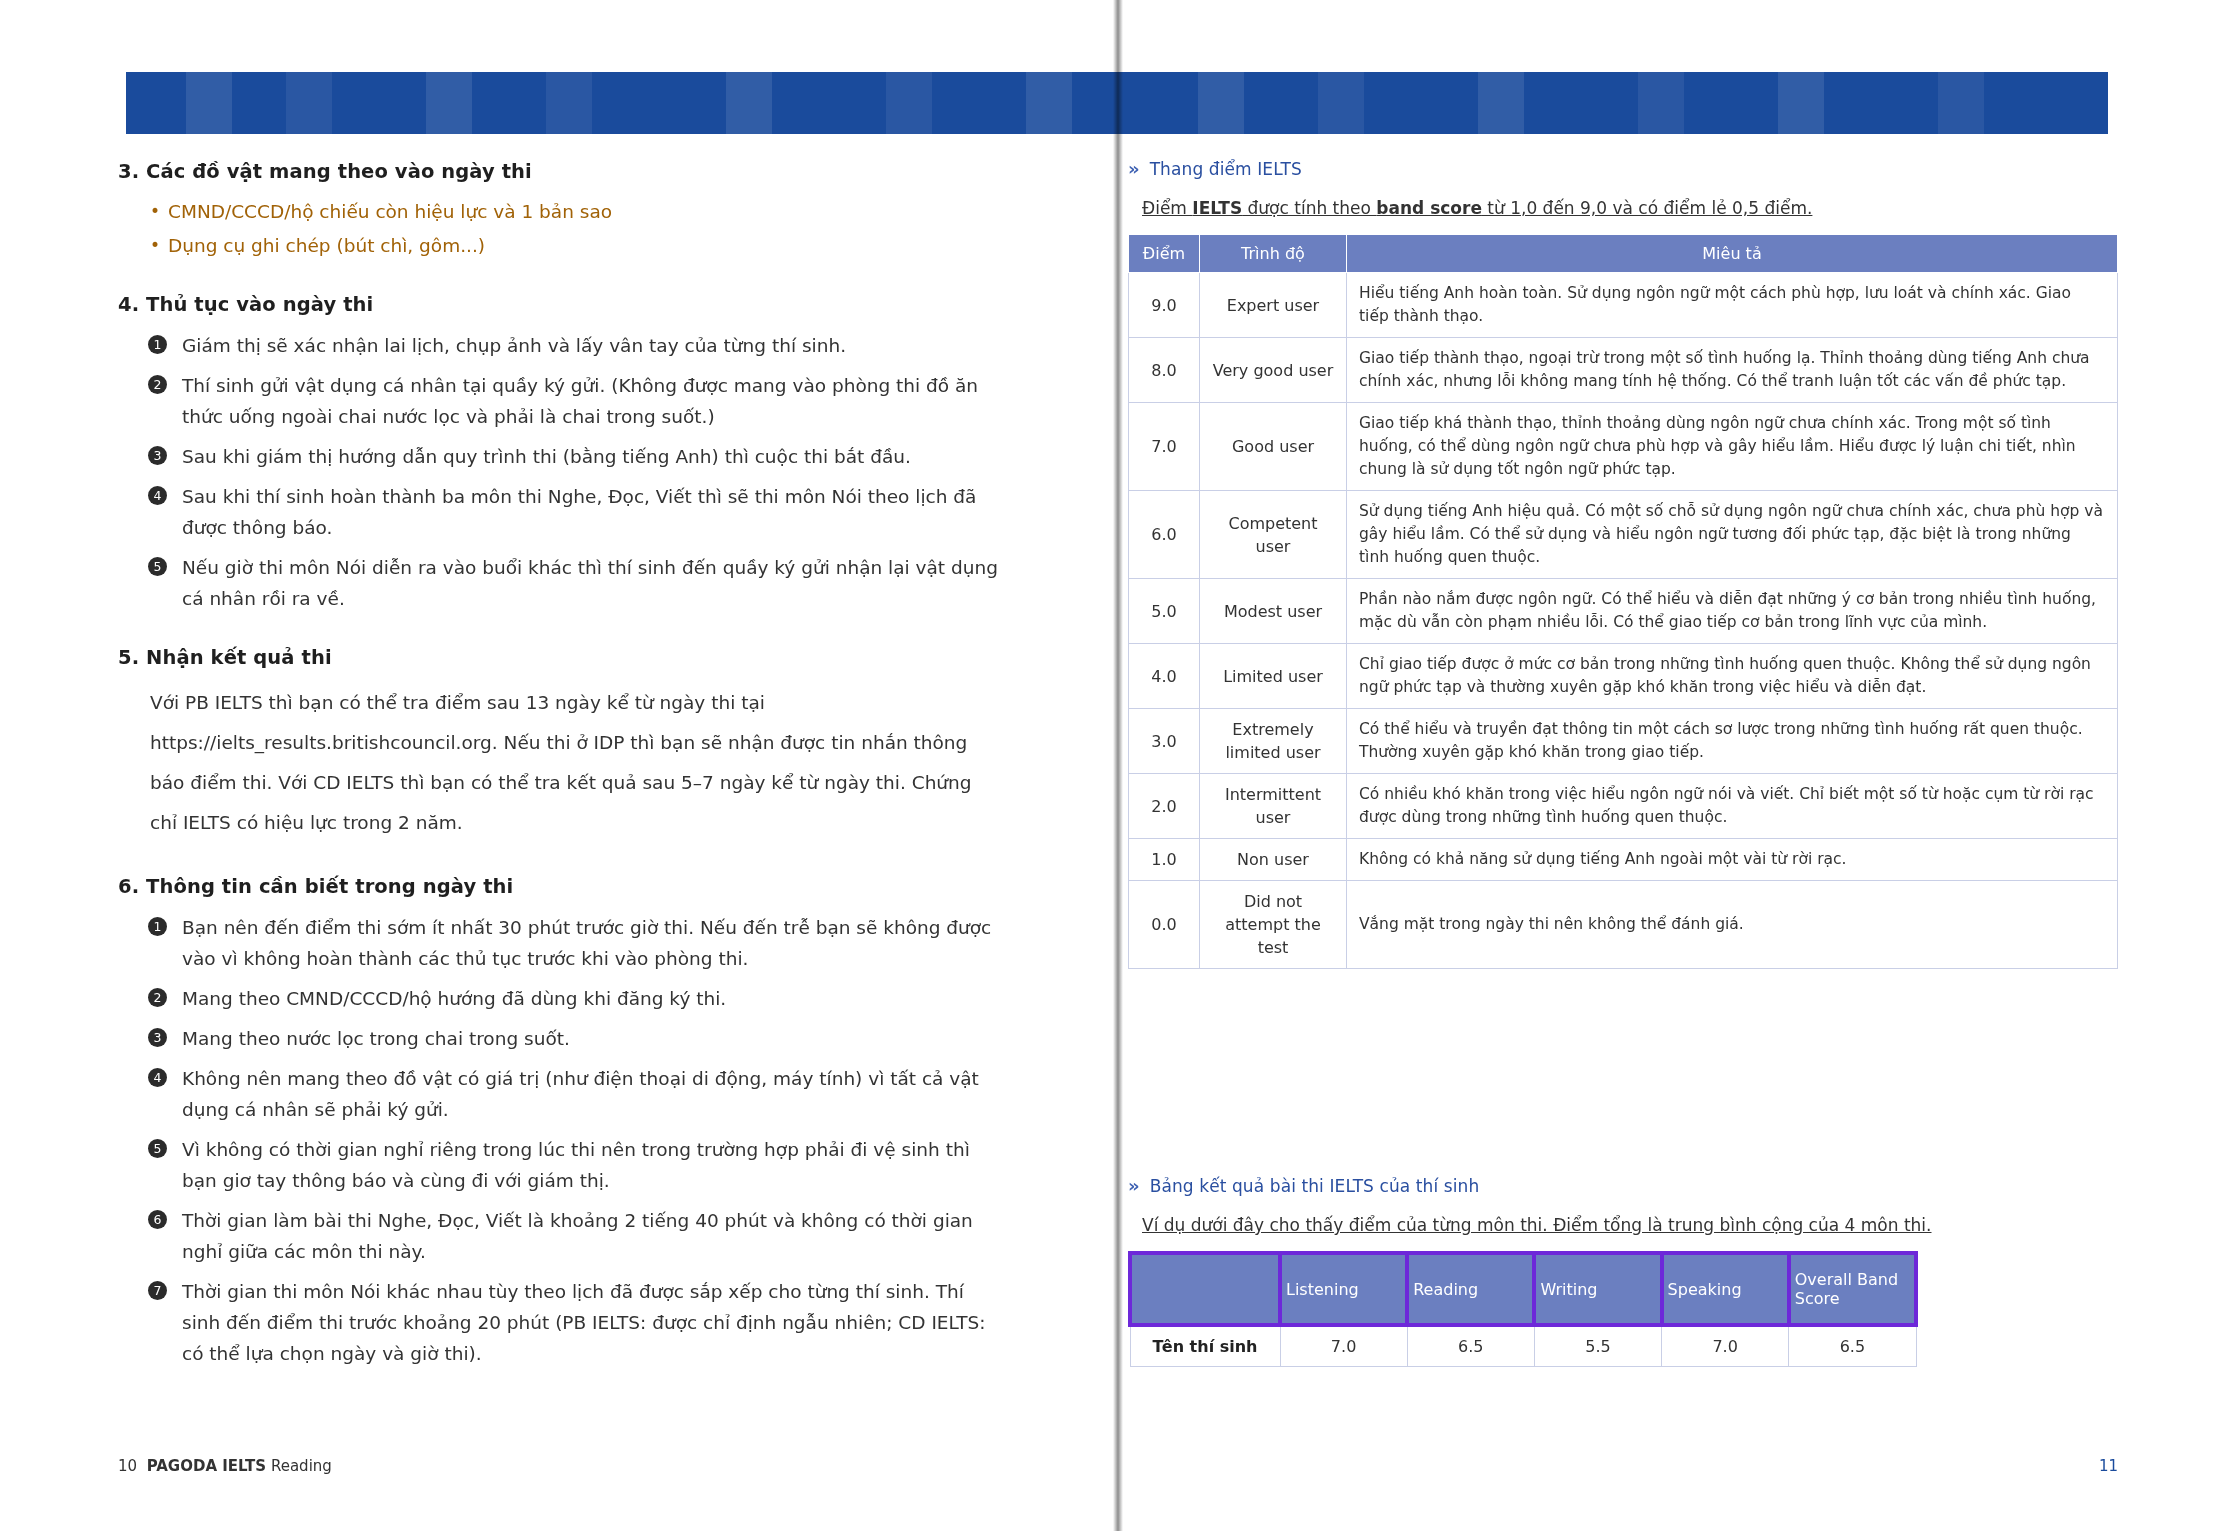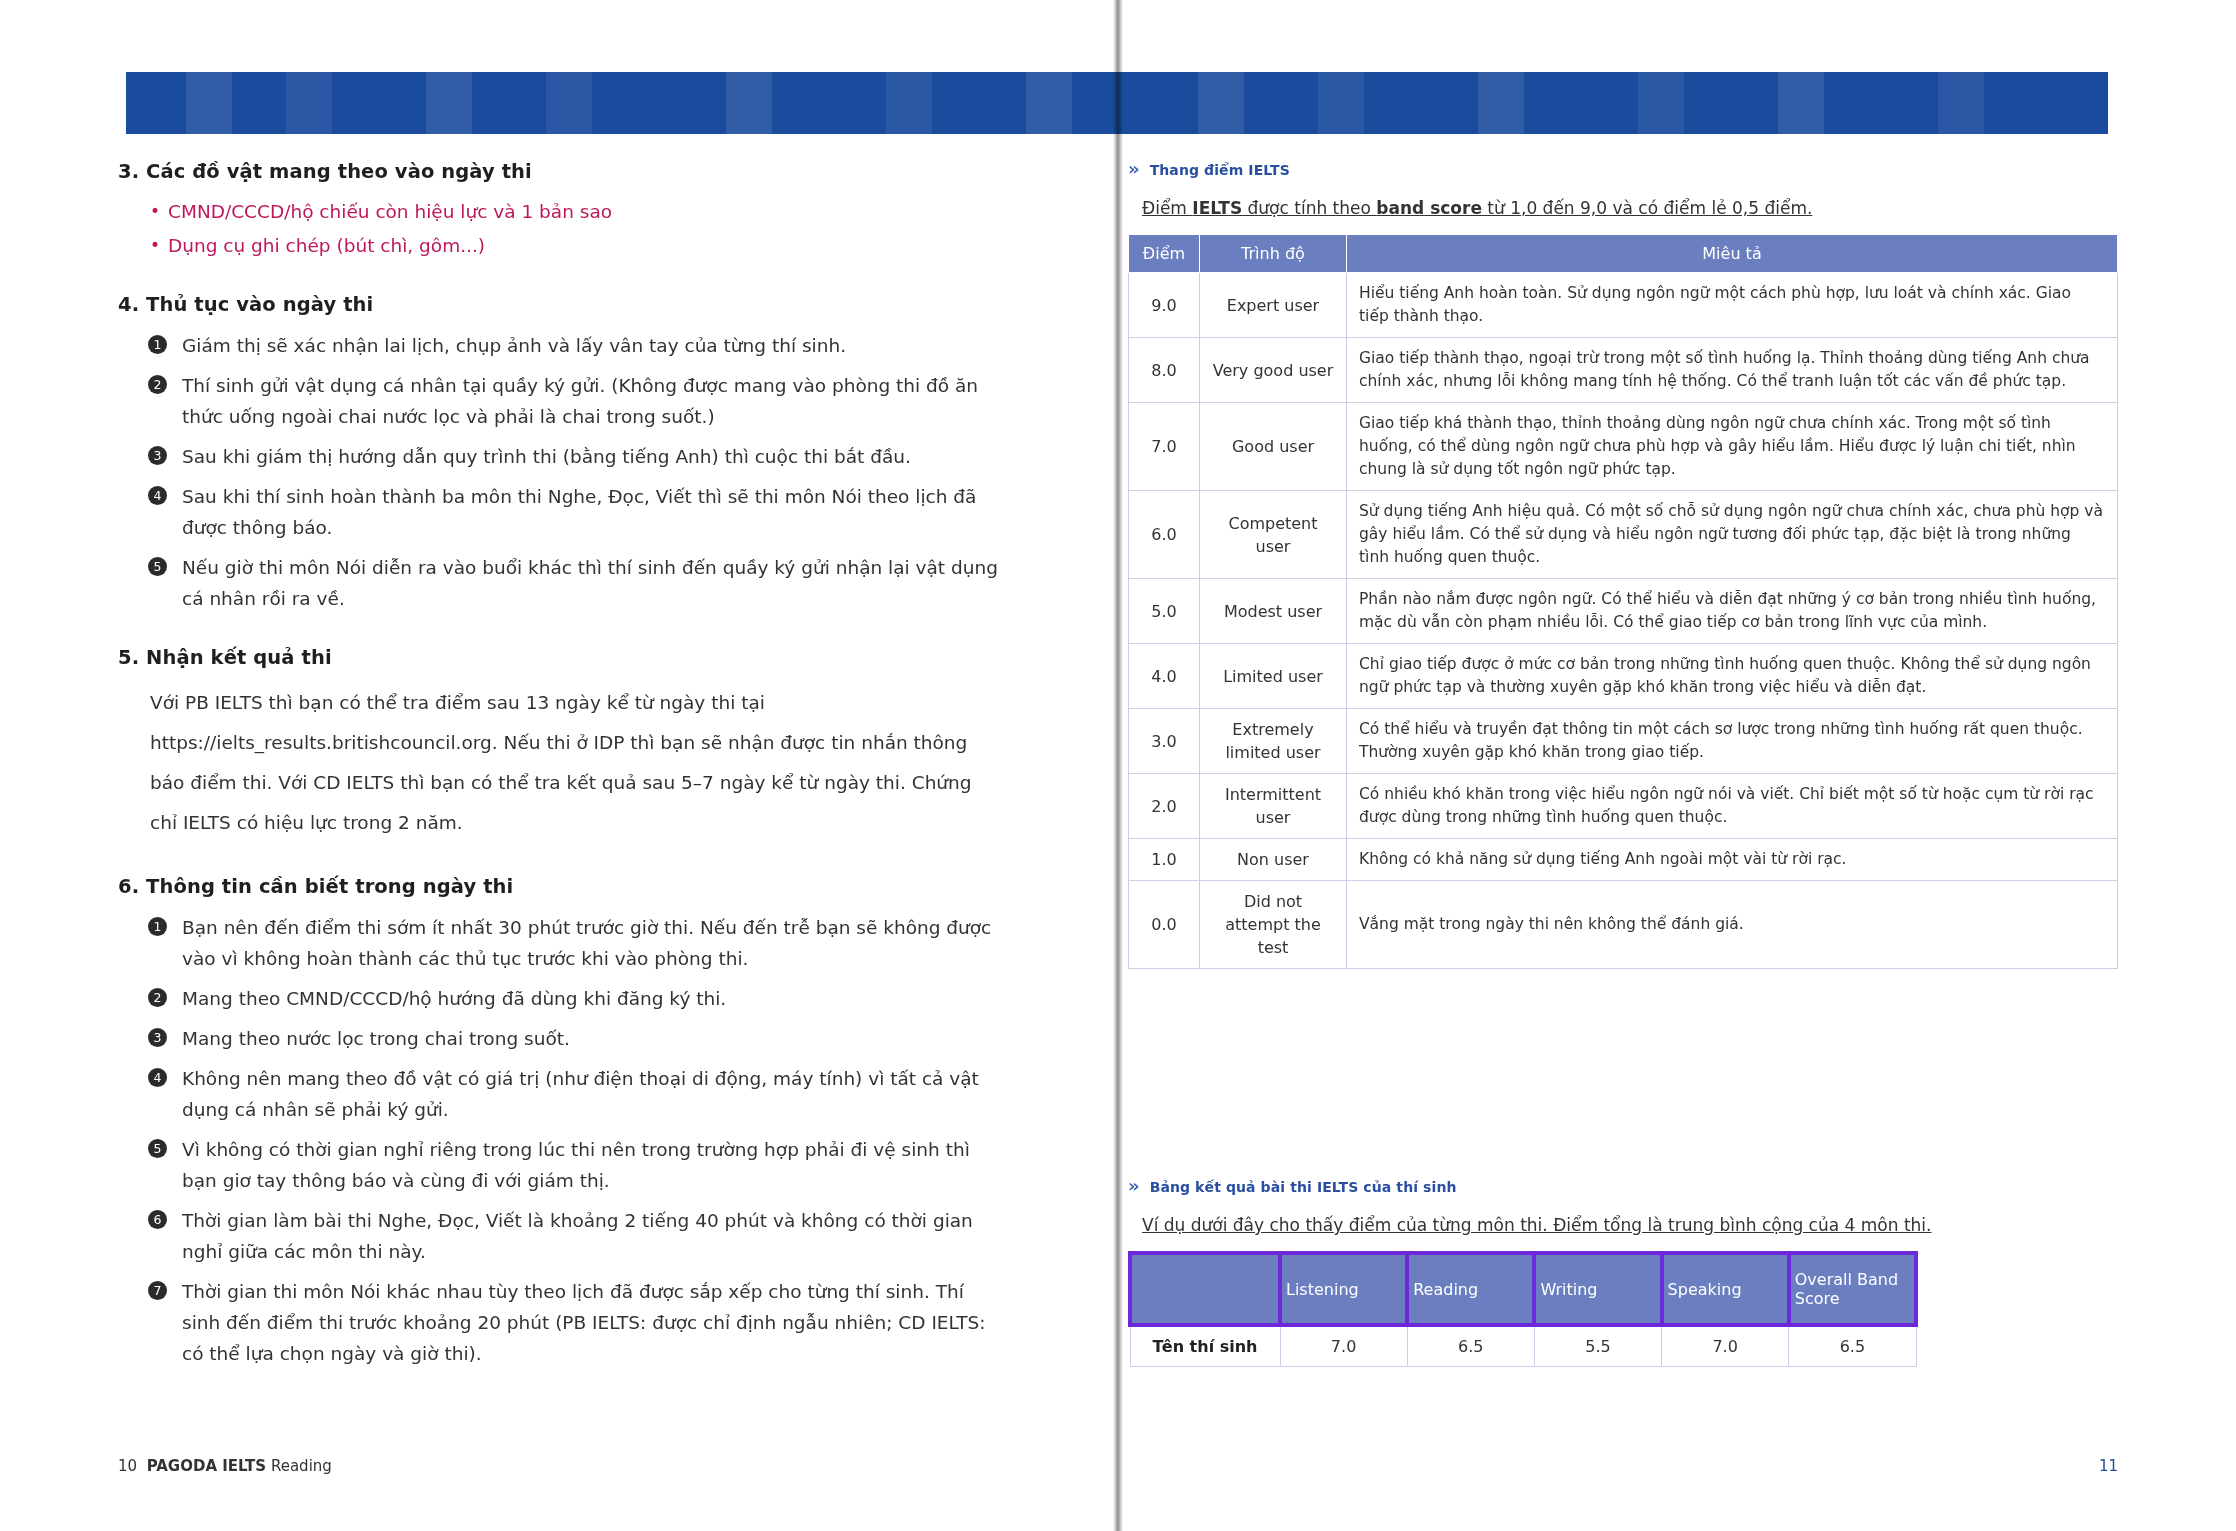"Thang điểm IELTS" .rhead h3 { font-size: 14px -> 17px; font-weight: bold -> normal }
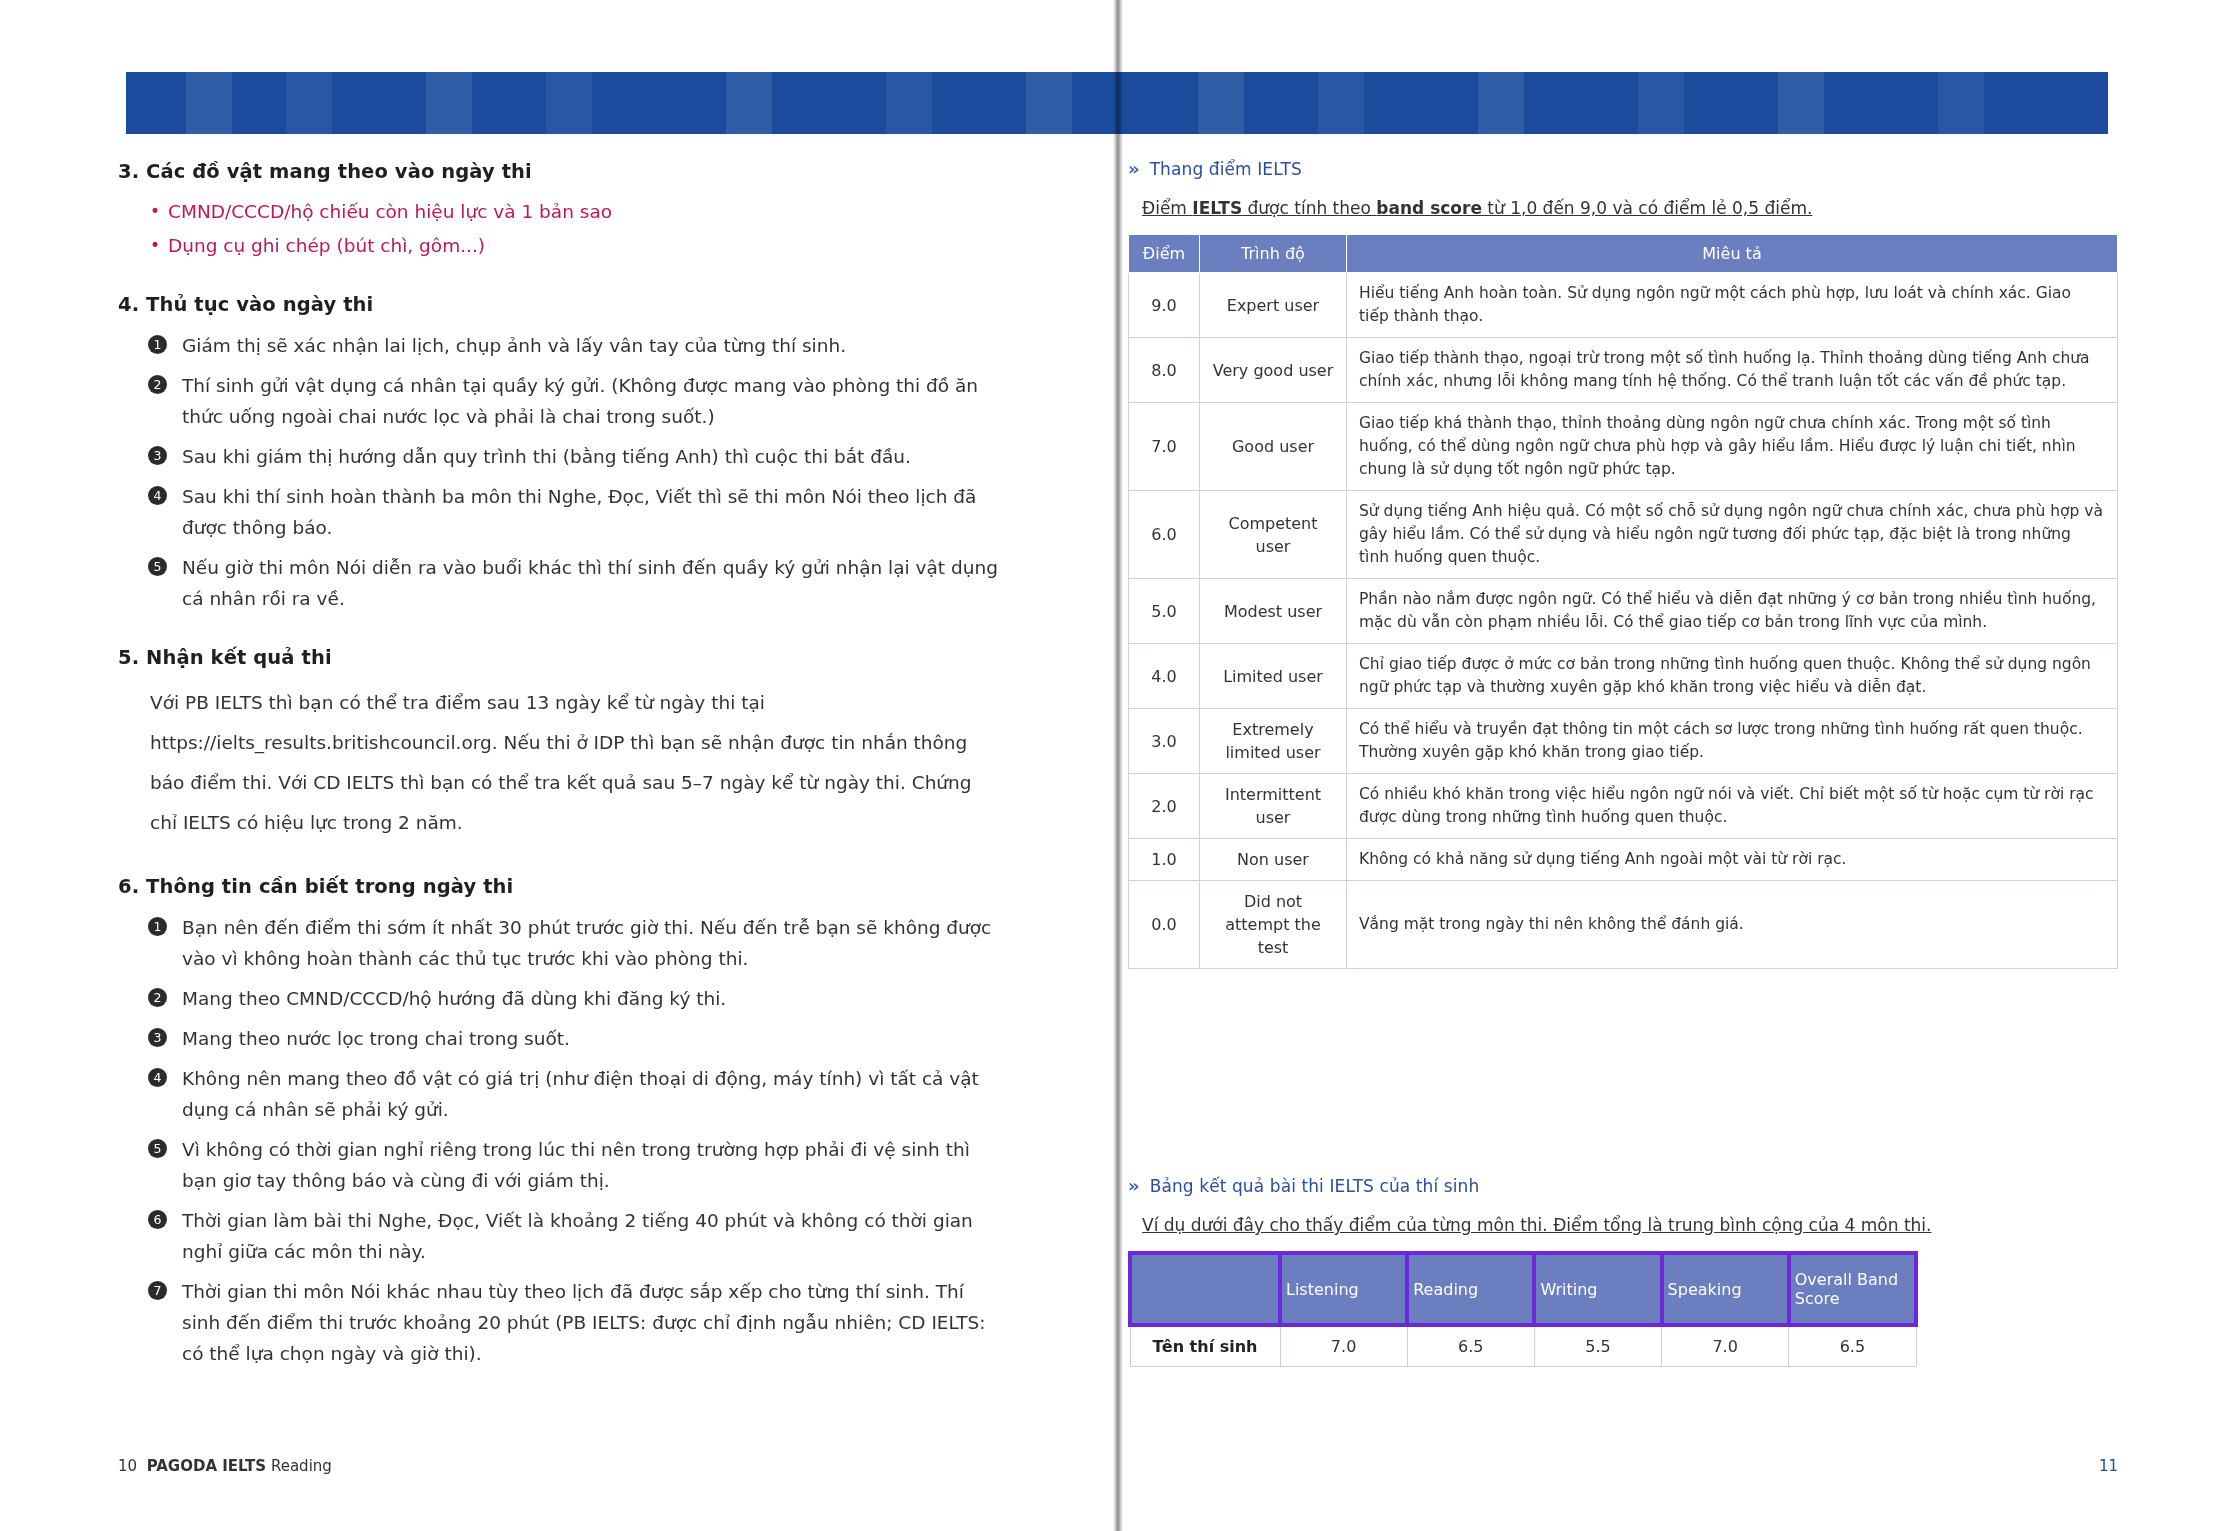"CMND/CCCD/hộ chiếu còn hiệu lực" ul.dash li { color: #be185d -> #a16207 }
